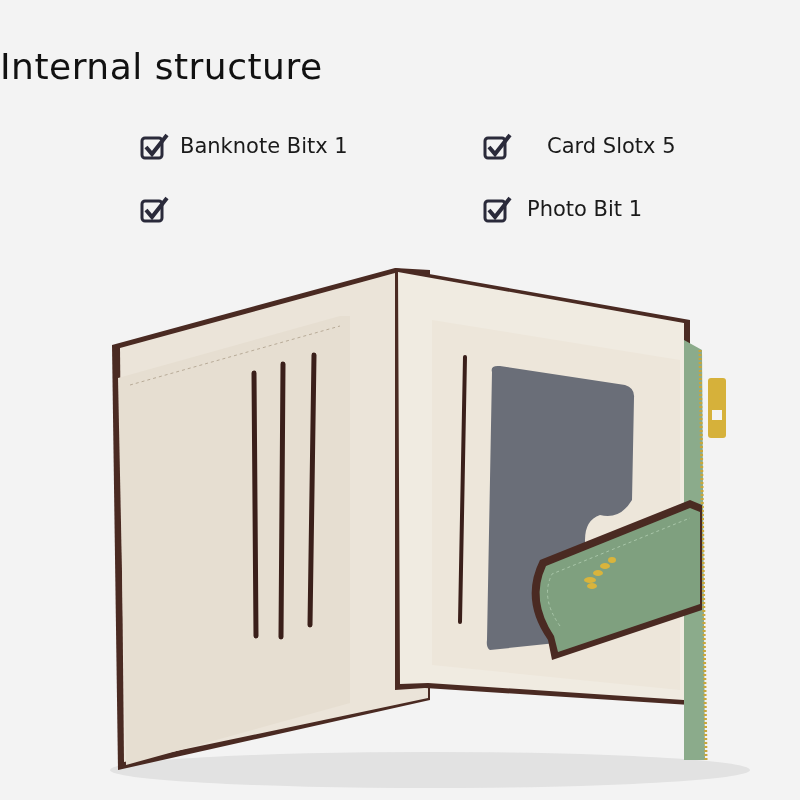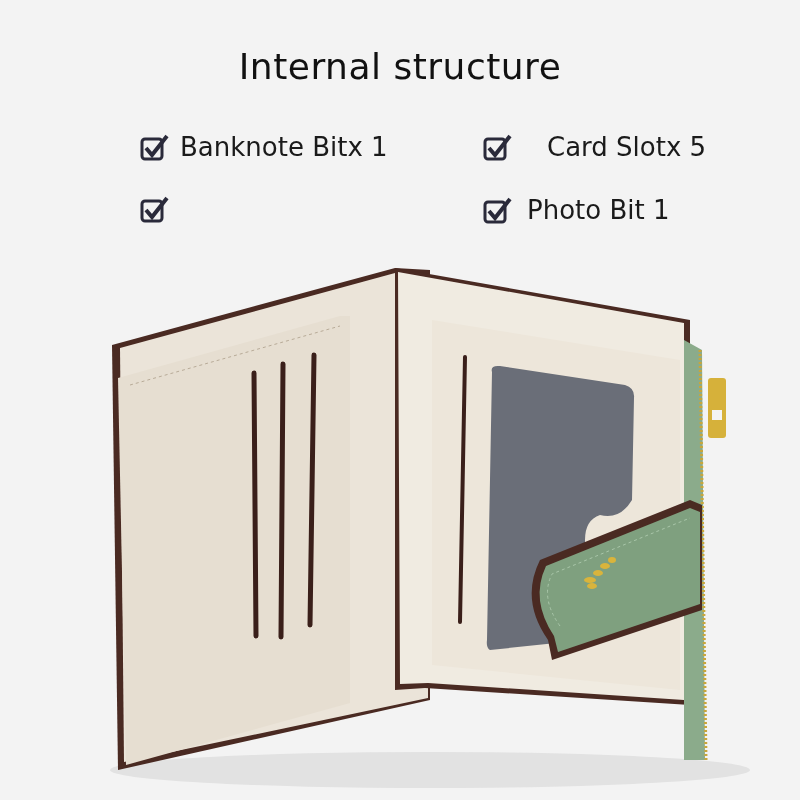"Internal structure" .title { text-align: center -> none }
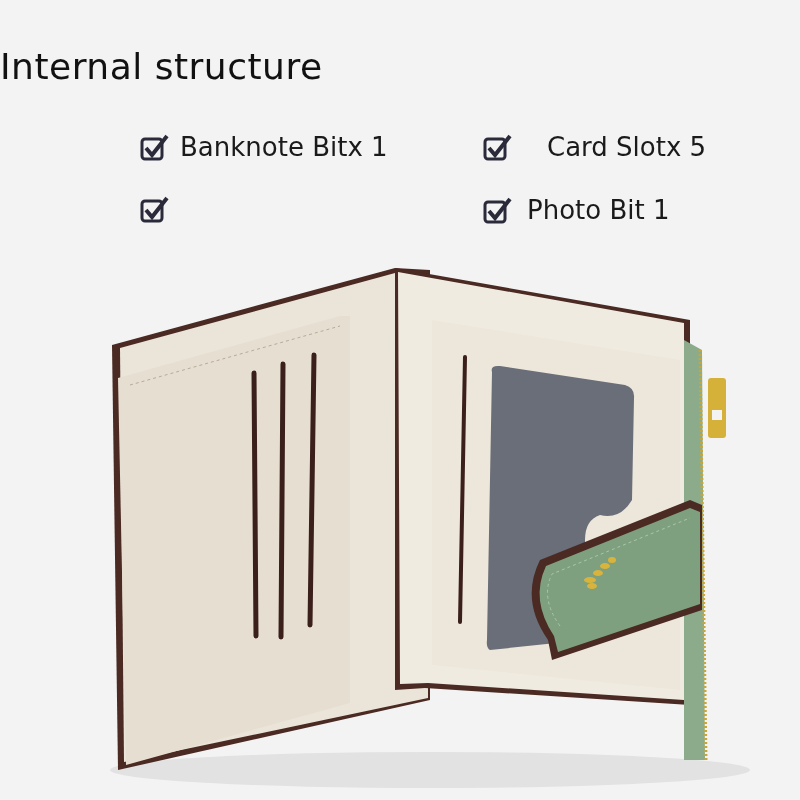"Banknote Bitx 1" .feature { font-size: 26px -> 21px }
